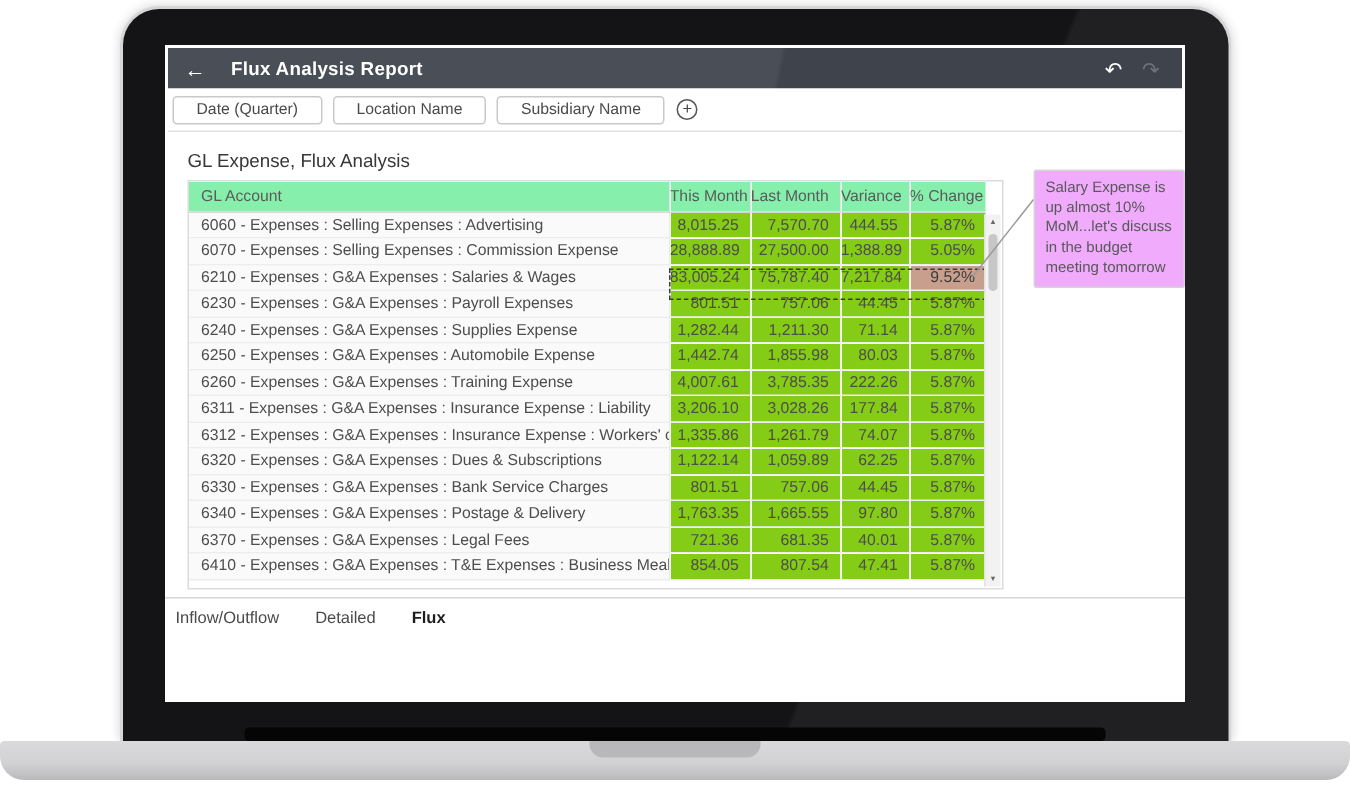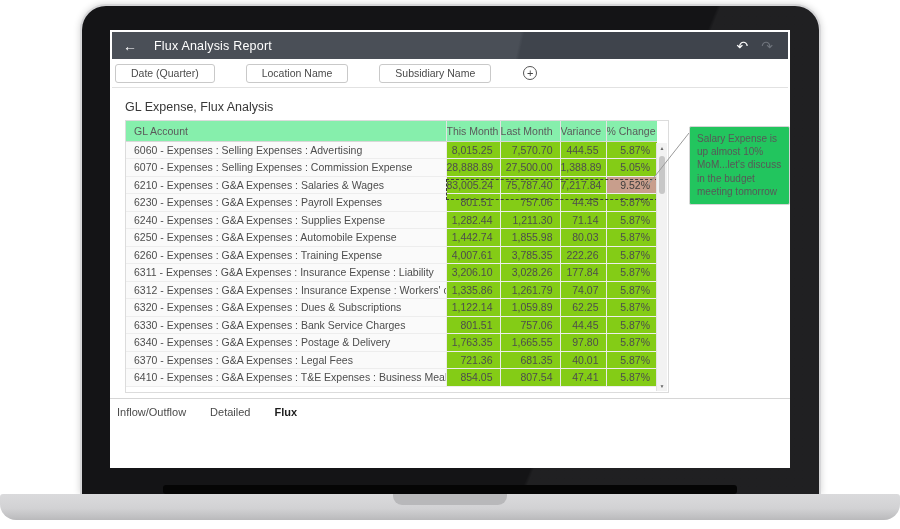"Flux Analysis Report" .app-title { font-weight: 400 -> 700 }
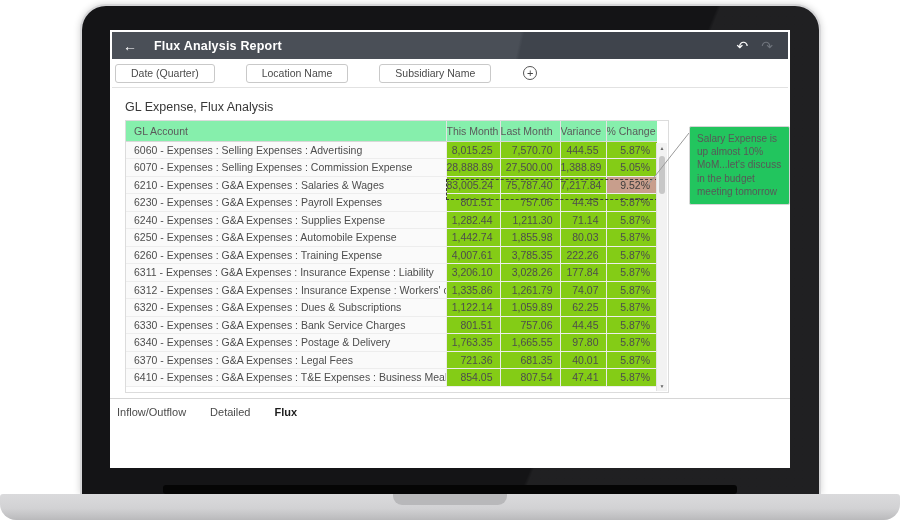"Date (Quarter)" .filter-bar { gap: 24px -> none }
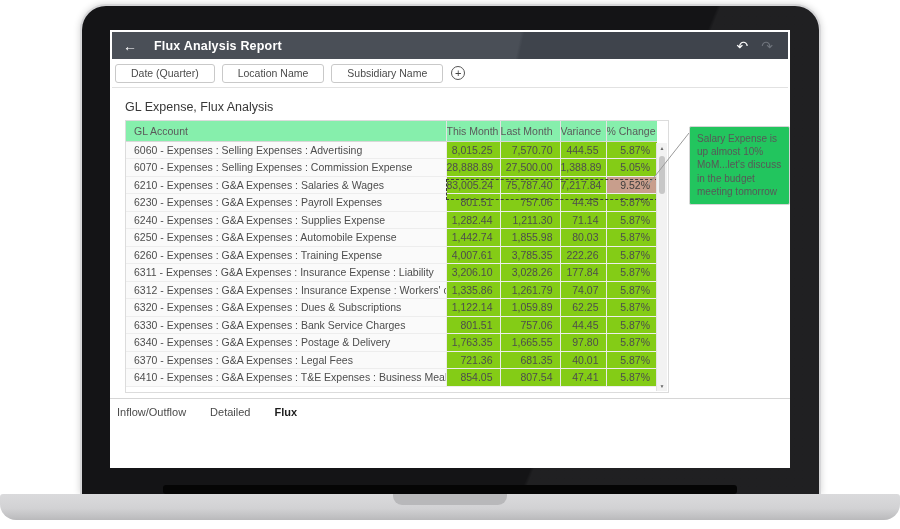"Salary Expense is up almost" .annotation { background: #22c55e -> #f0abfc; margin-top: 13px -> none }
